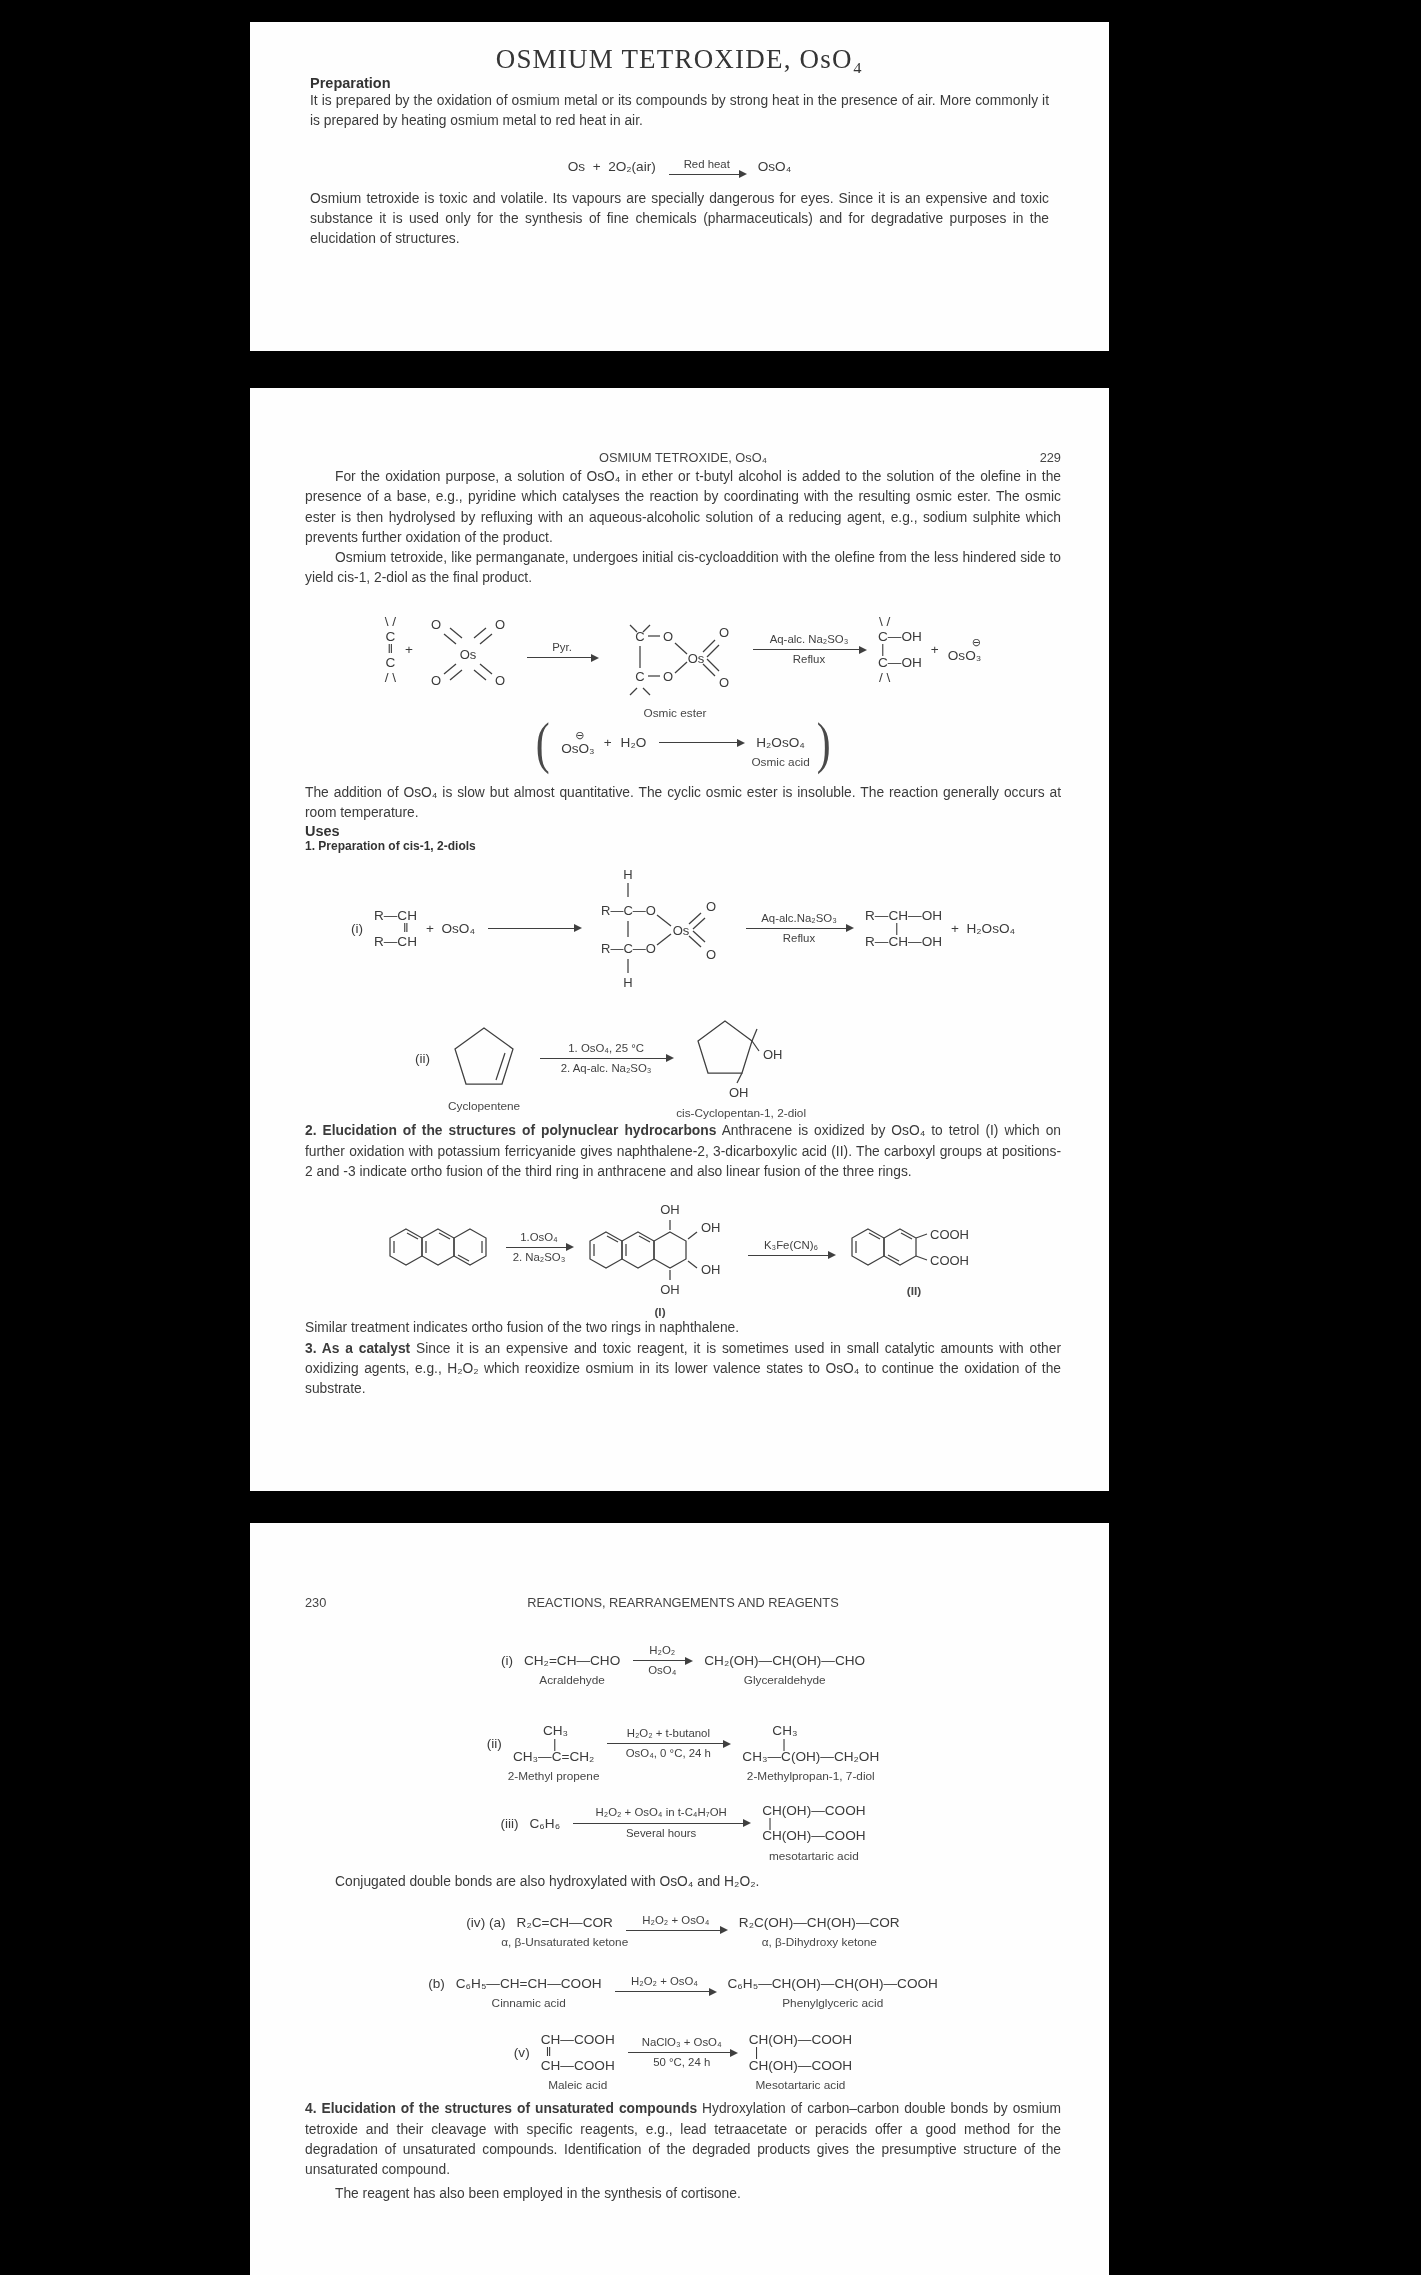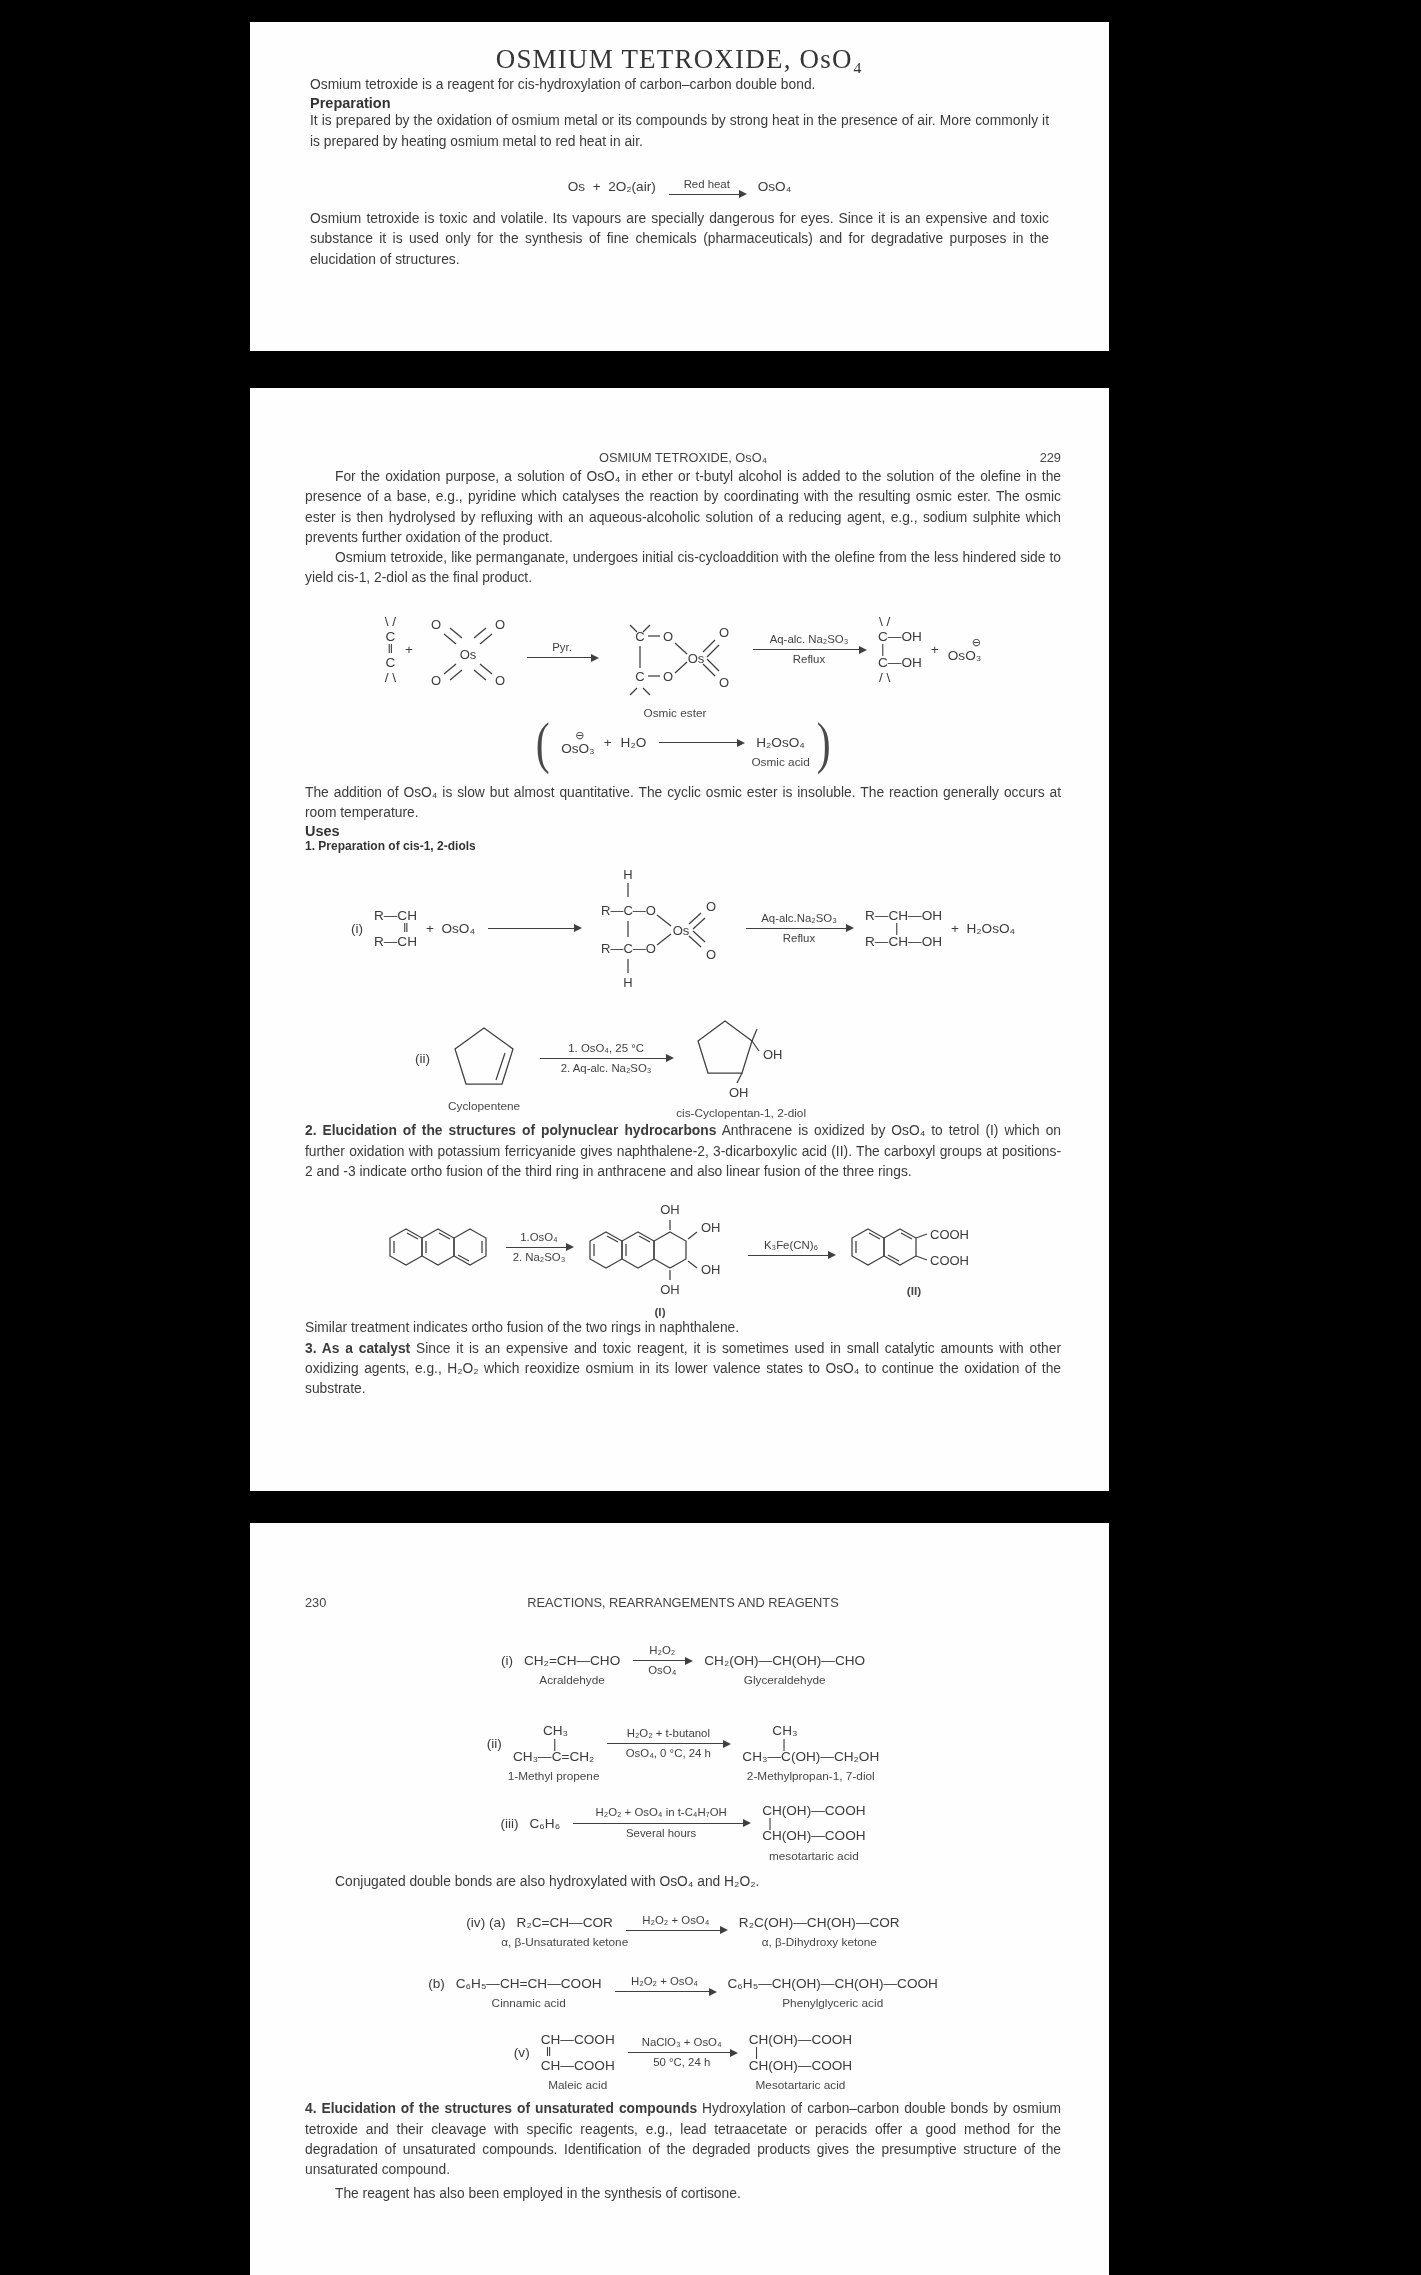"Osmium tetroxide is a reagent" p.body { html: <p>Osmium tetroxide is a reagent for cis-hydroxylation of carbon–carbon double bond.</p> -> none }
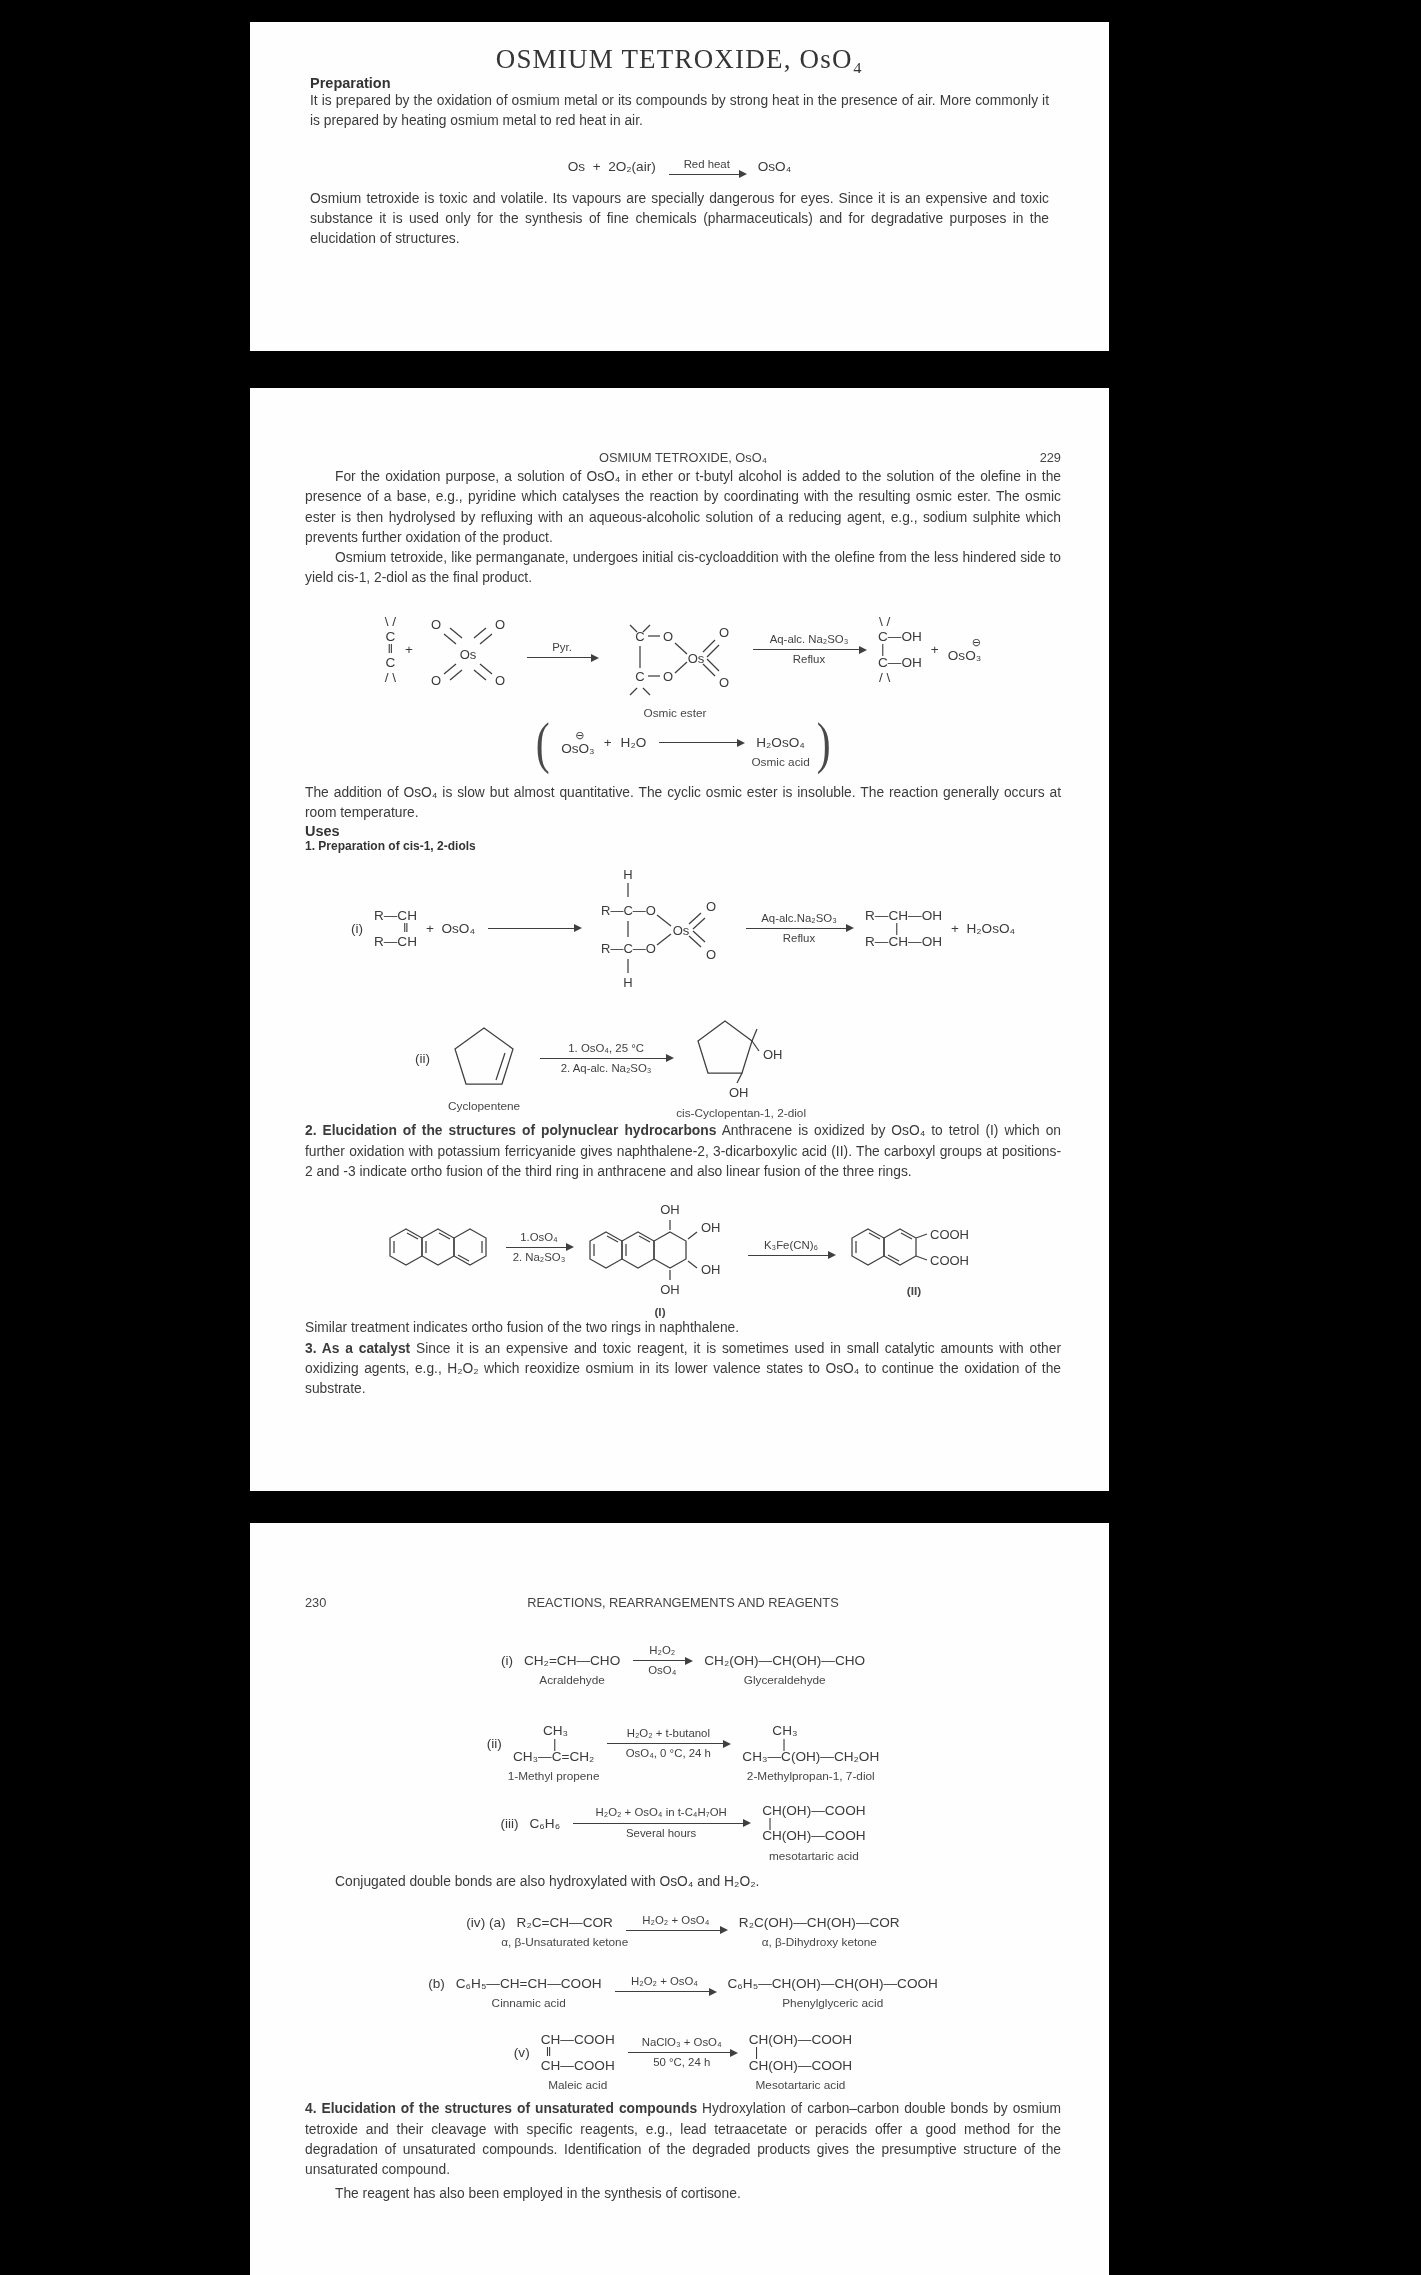"1-Methyl propene" span.cap { text: 1-Methyl -> 2-Methyl }
